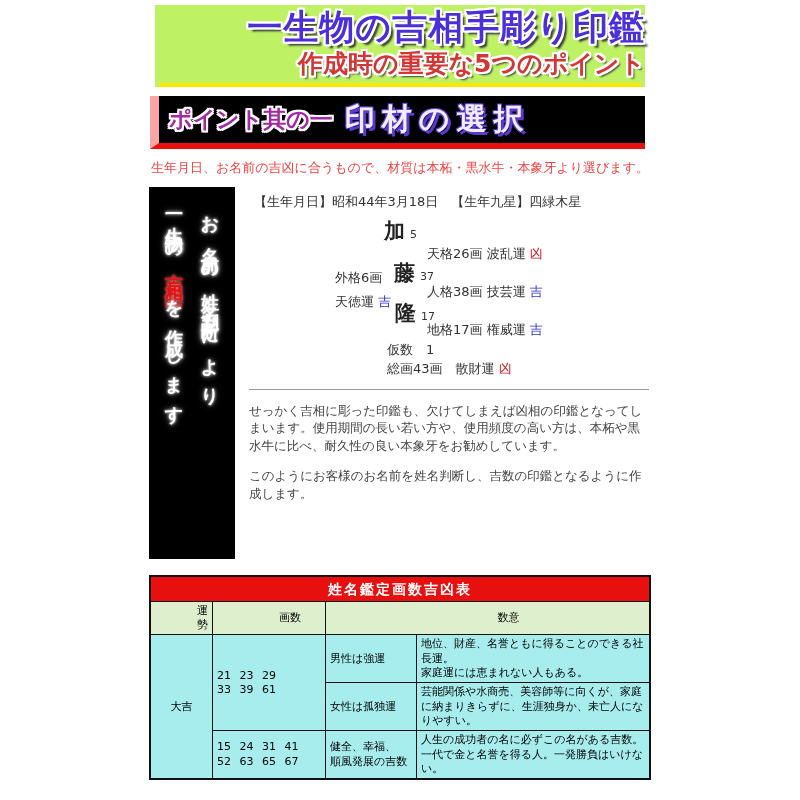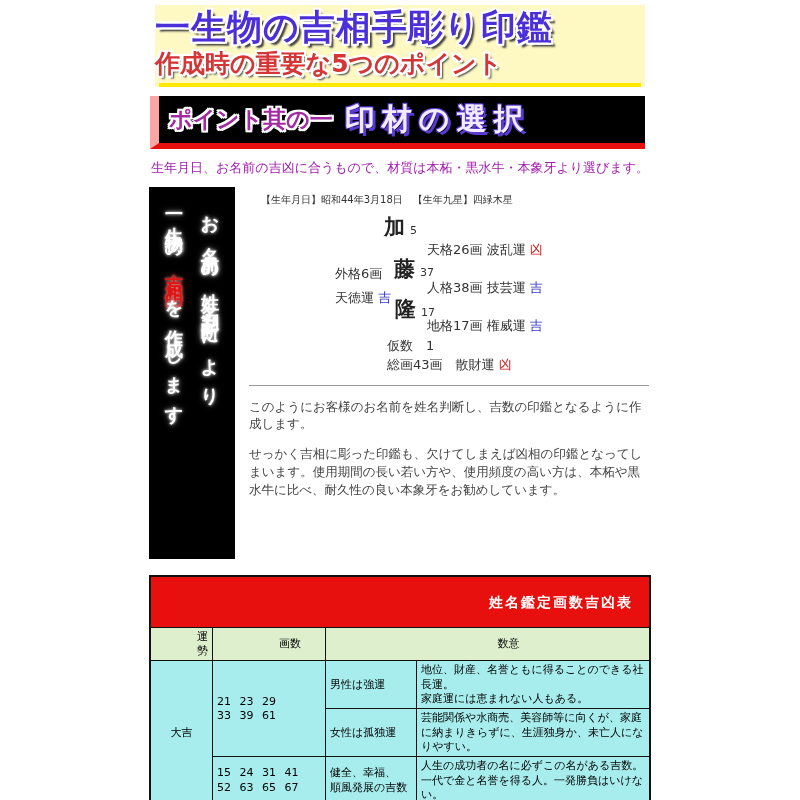"一生物の吉相手彫り印鑑" .hdr1 { background: #fef9c3 -> #bef264; text-align: left -> right }
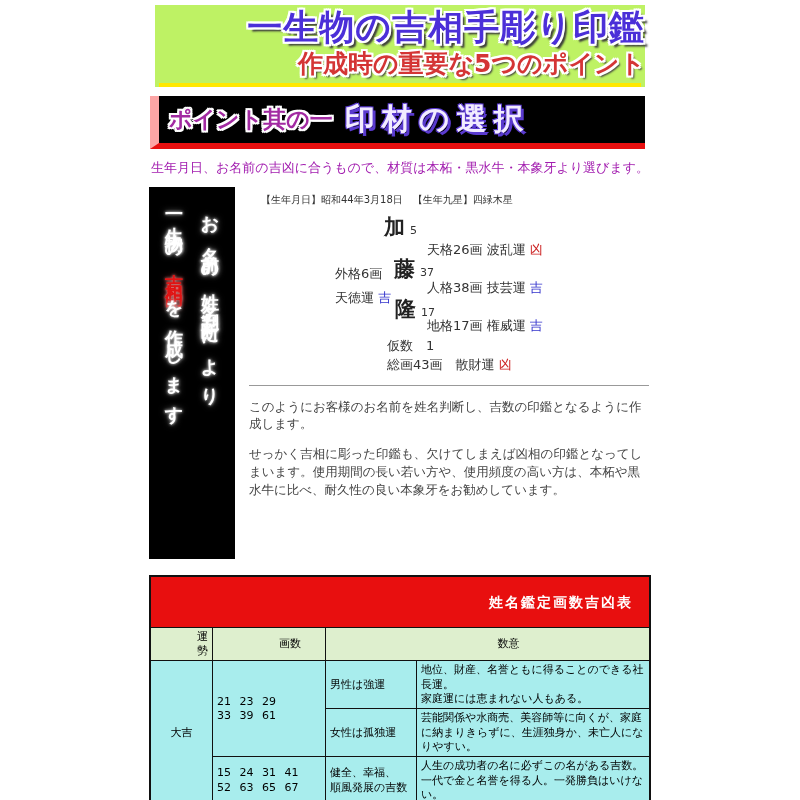"生年月日、お名前の吉凶に合うもので、材質は本柘・黒水牛・本象牙より選びます。" .intro { color: #a21caf -> #ef4444; text-align: right -> none }
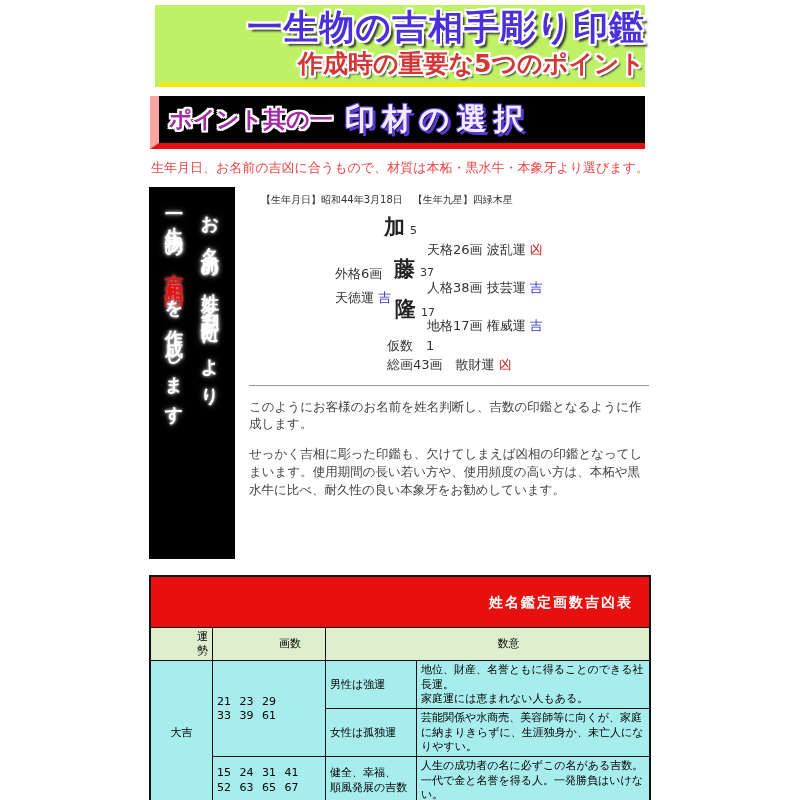"【生年月日】昭和44年3月18日 【生年九星】四緑木星" .birth { font-size: 10px -> 13px; margin: 6px 12px 0 -> 6px 5px 0 }
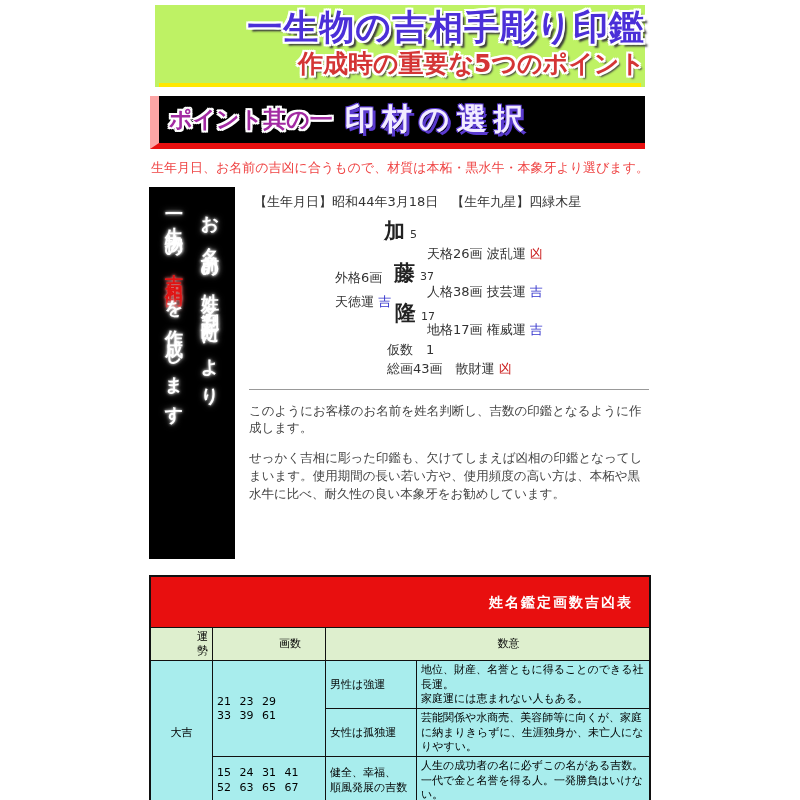"このようにお客様のお名前を姓名判断し、吉数の印鑑となるように作成します。" p.para { order: before "せっかく吉相に彫った印鑑も、欠けてしまえば凶相の印鑑となってしまいます。使用期間" -> after "せっかく吉相に彫った印鑑も、欠けてしまえば凶相の印鑑となってしまいます。使用期間" }
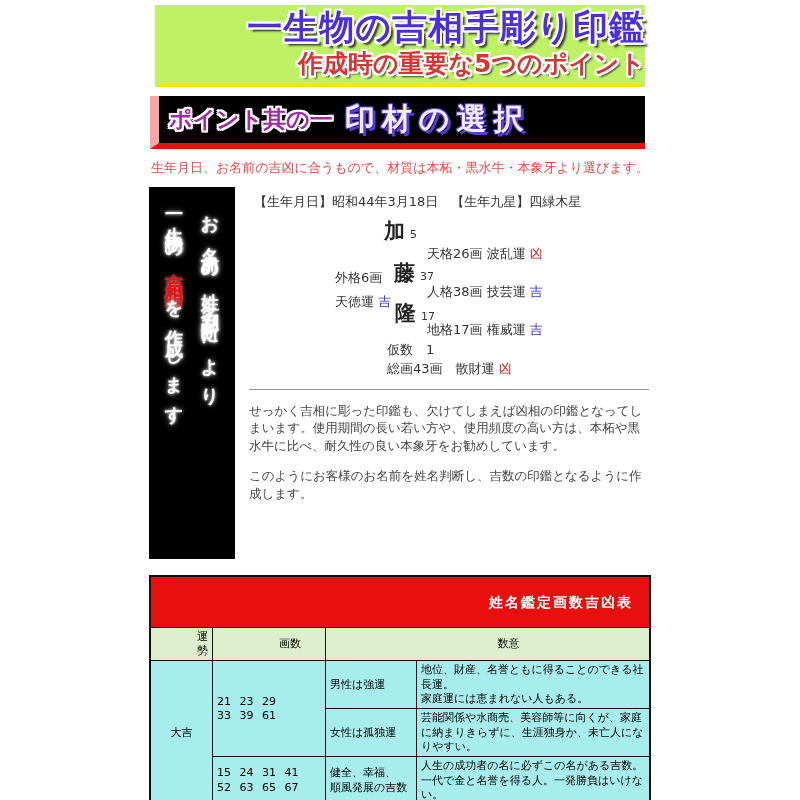"姓名鑑定画数吉凶表" tr.t-title td { padding: 16px -> 3px; text-align: right -> center }
